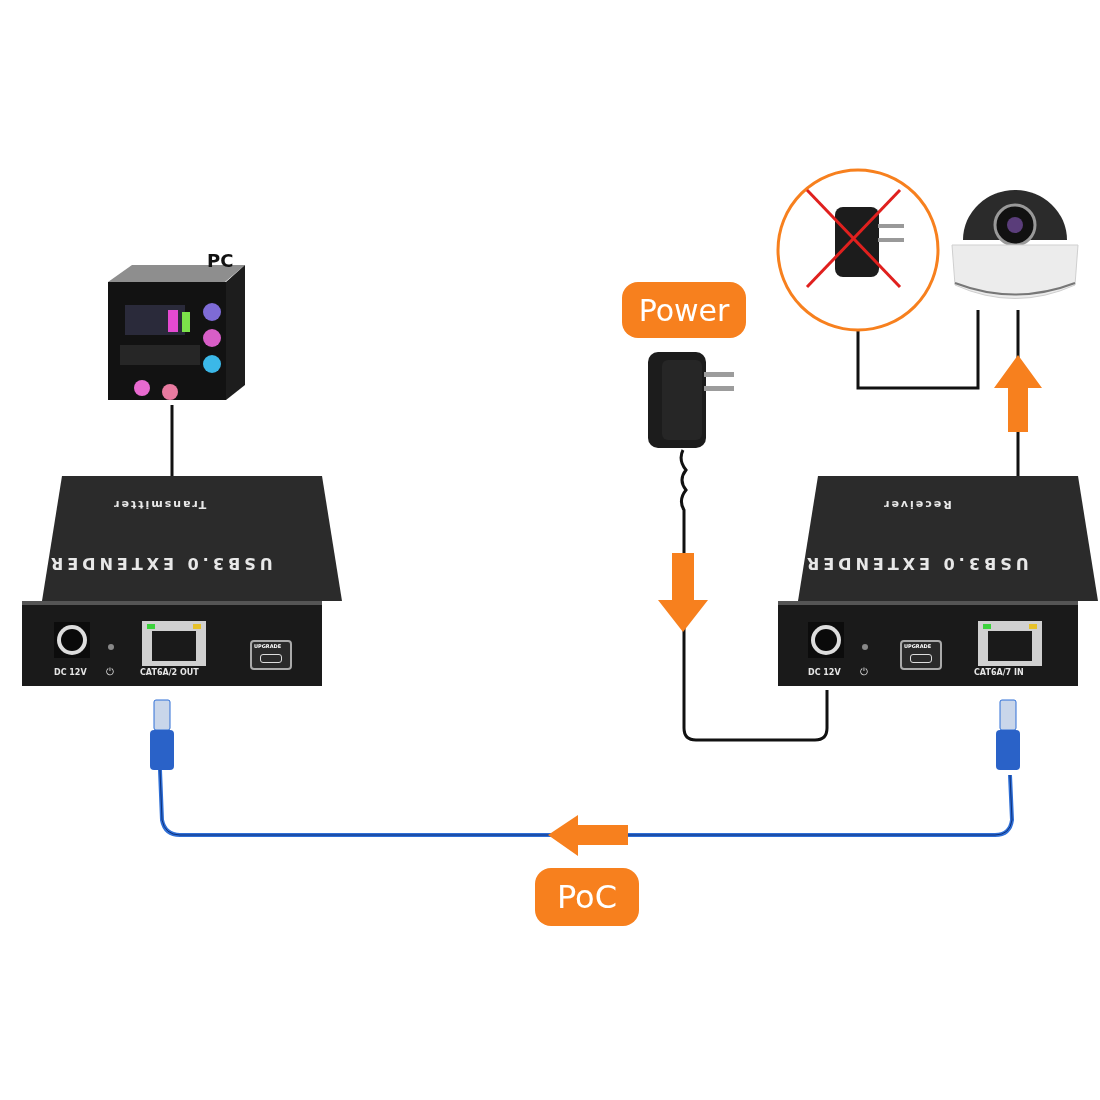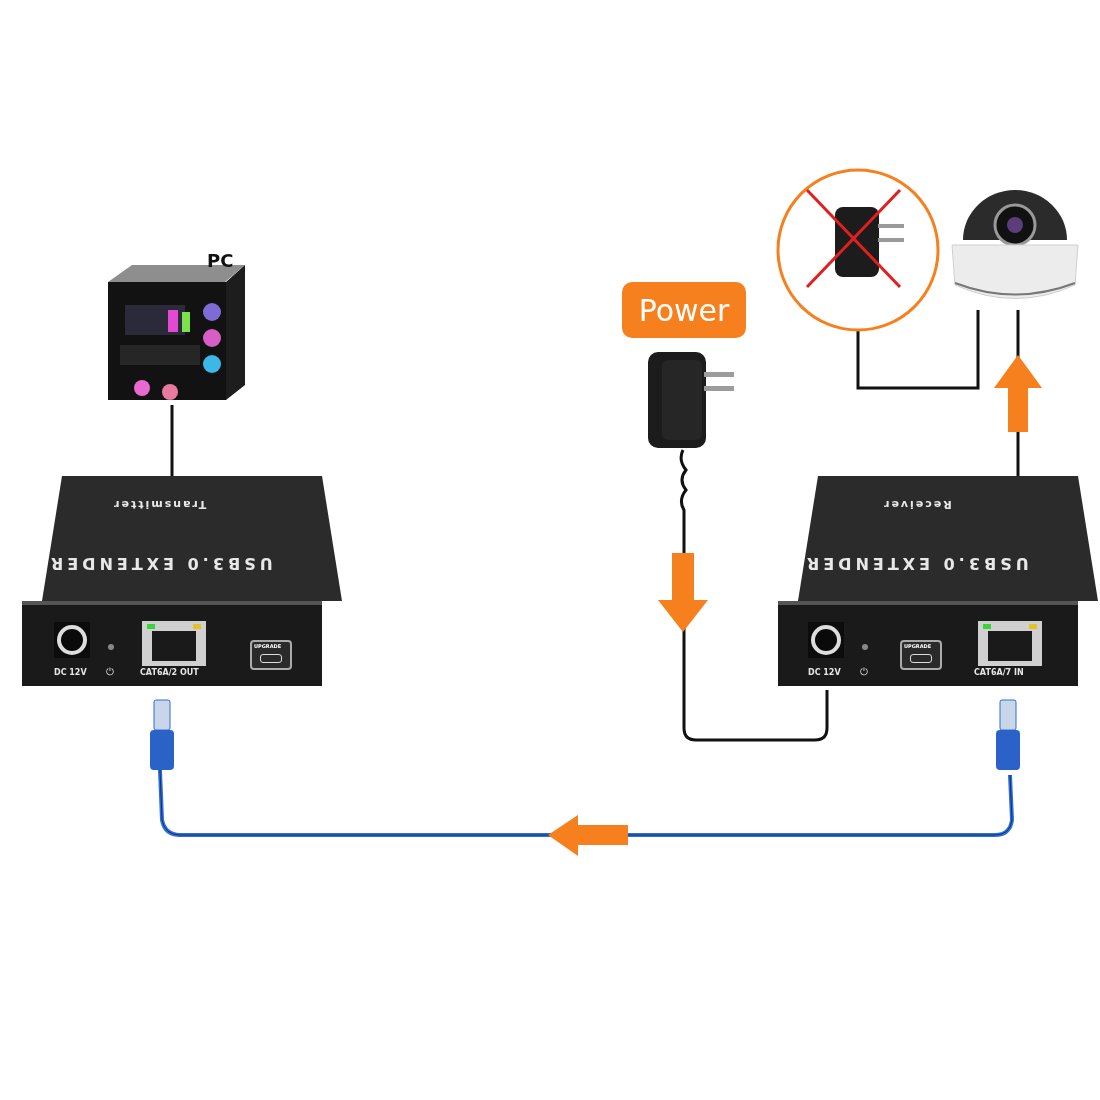"Power" .label-badge { border-radius: 10px -> 16px }
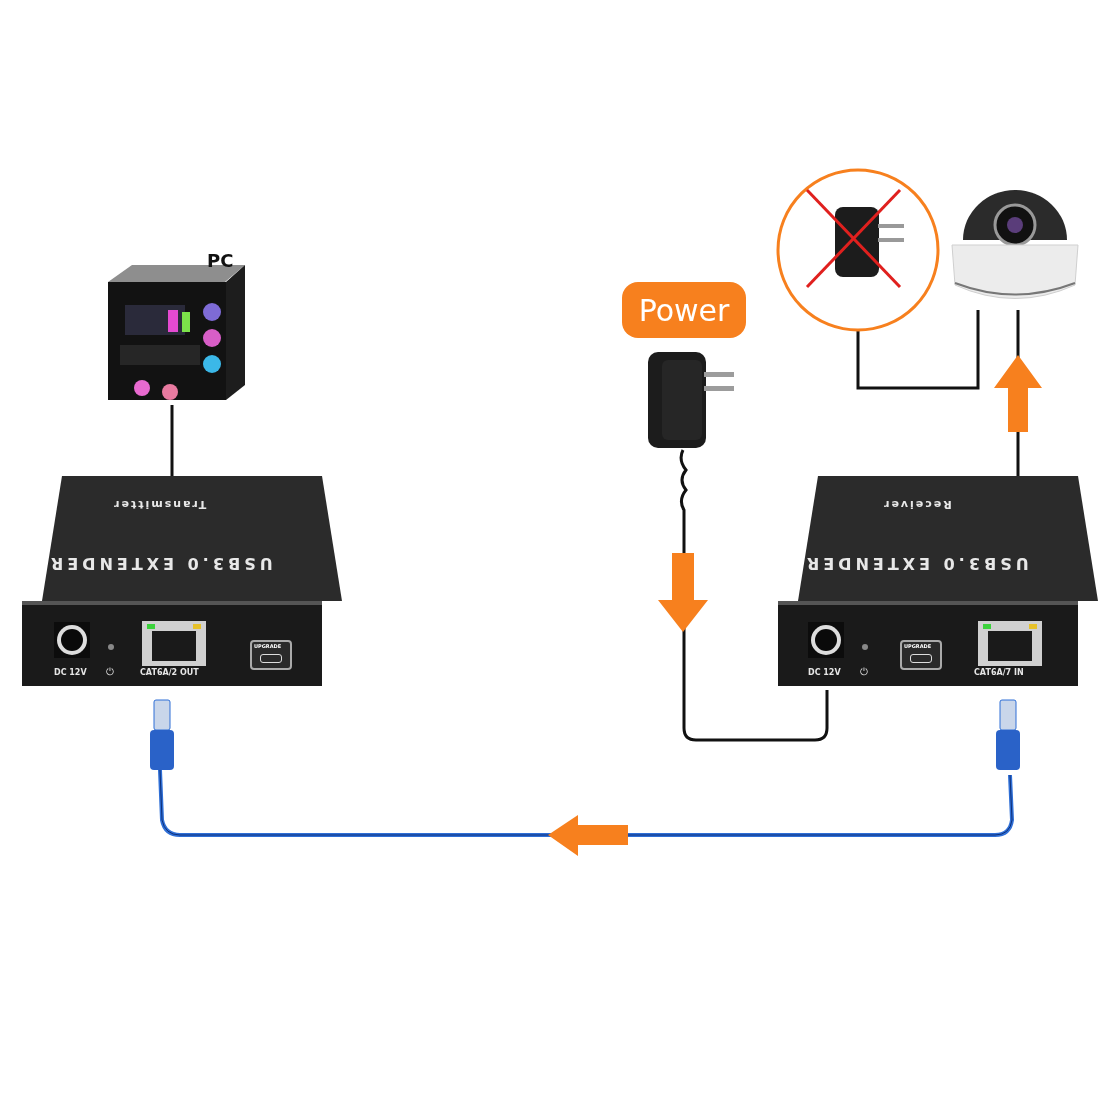"PoC" div.label-badge { html: none -> <div>PoC</div> }
